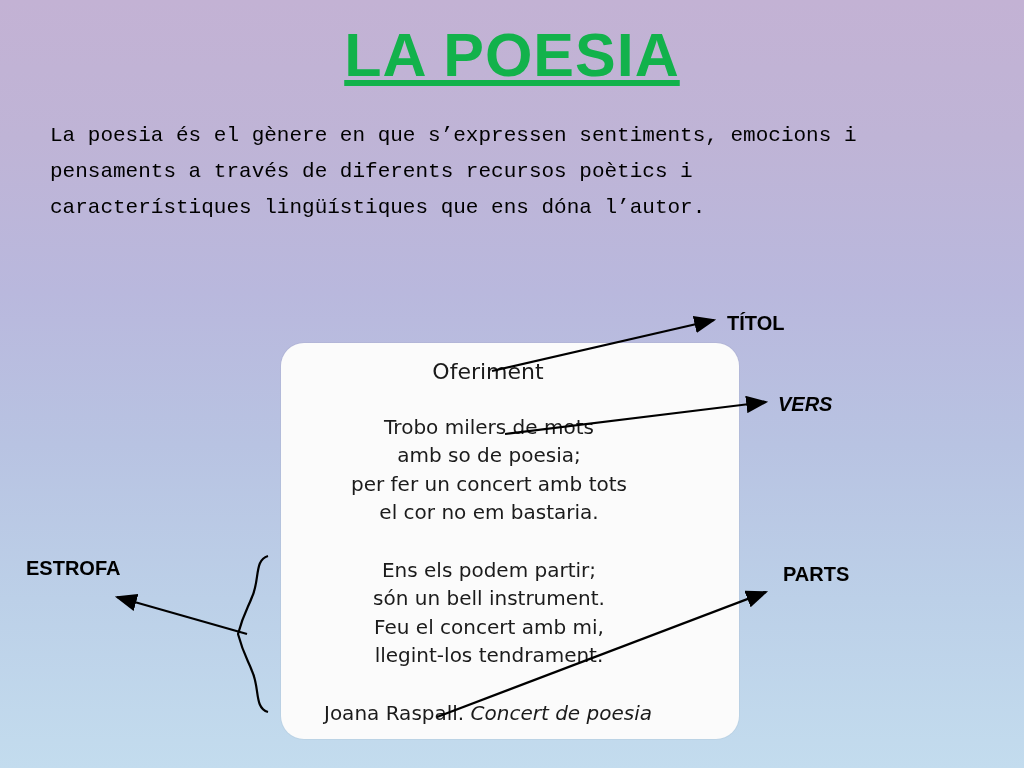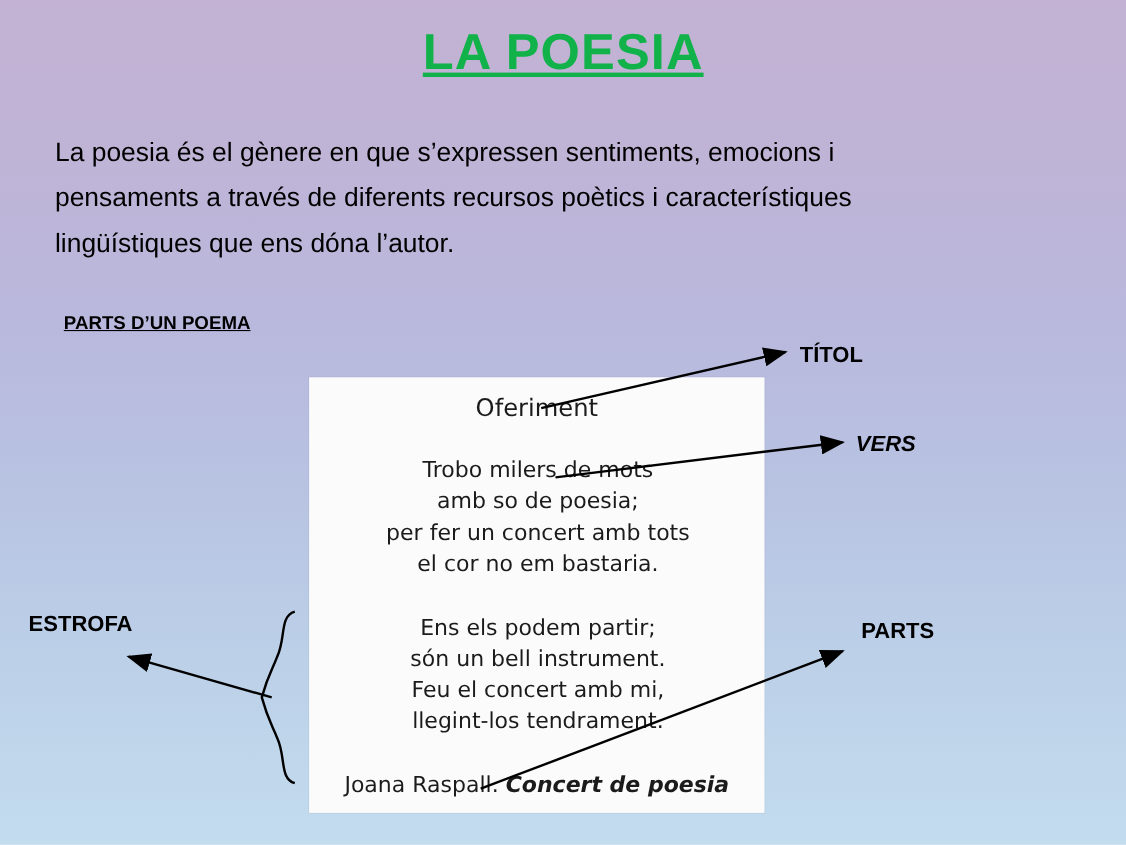"LA POESIA" #title { font-size: 46px -> 61px }
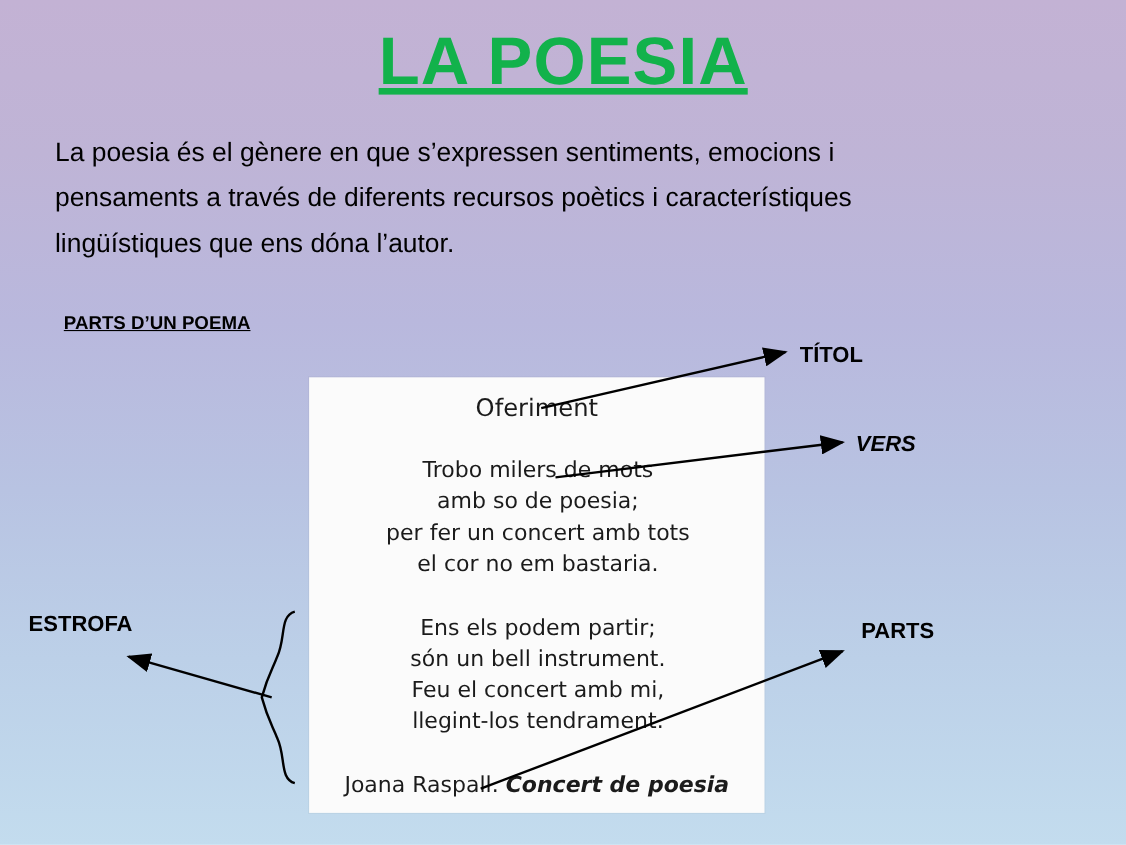"La poesia és el gènere" #intro { font-family: none -> Liberation Mono, monospace; font-size: 24px -> 21px }
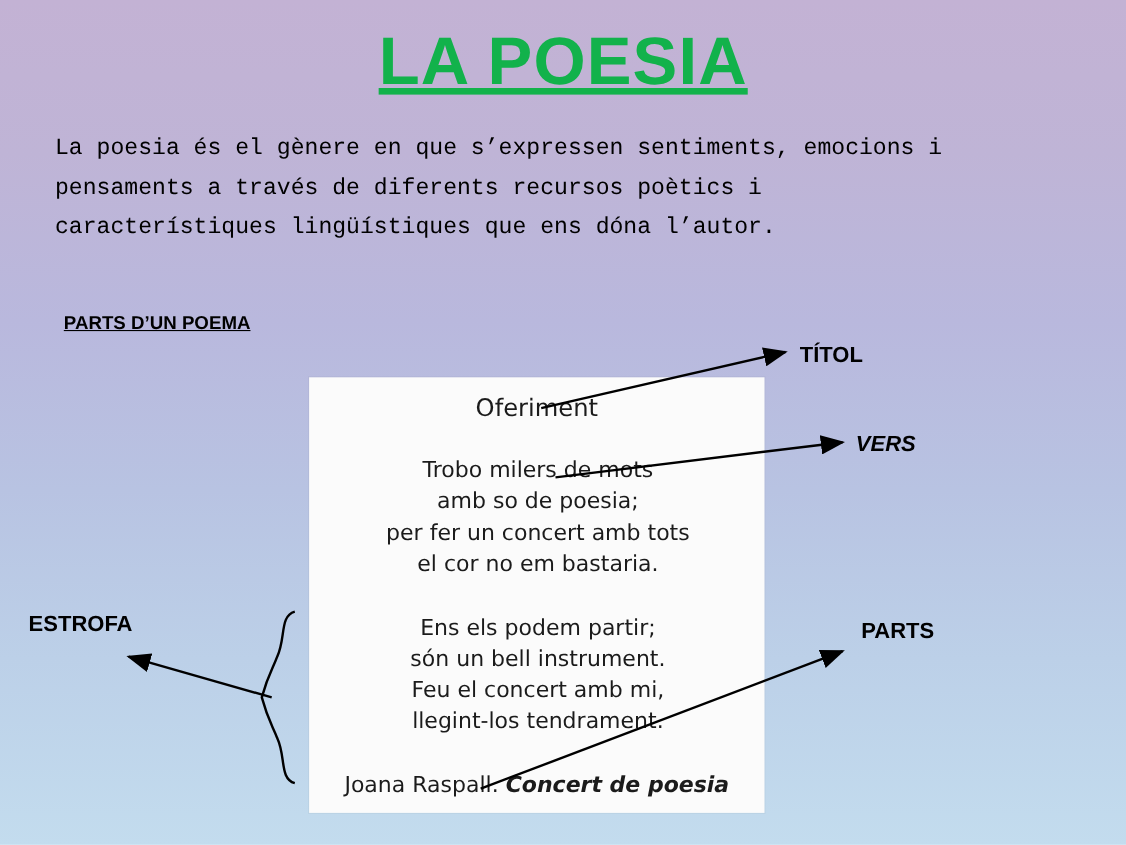"PARTS D’UN POEMA" div { html: <div>PARTS D’UN POEMA</div> -> none }
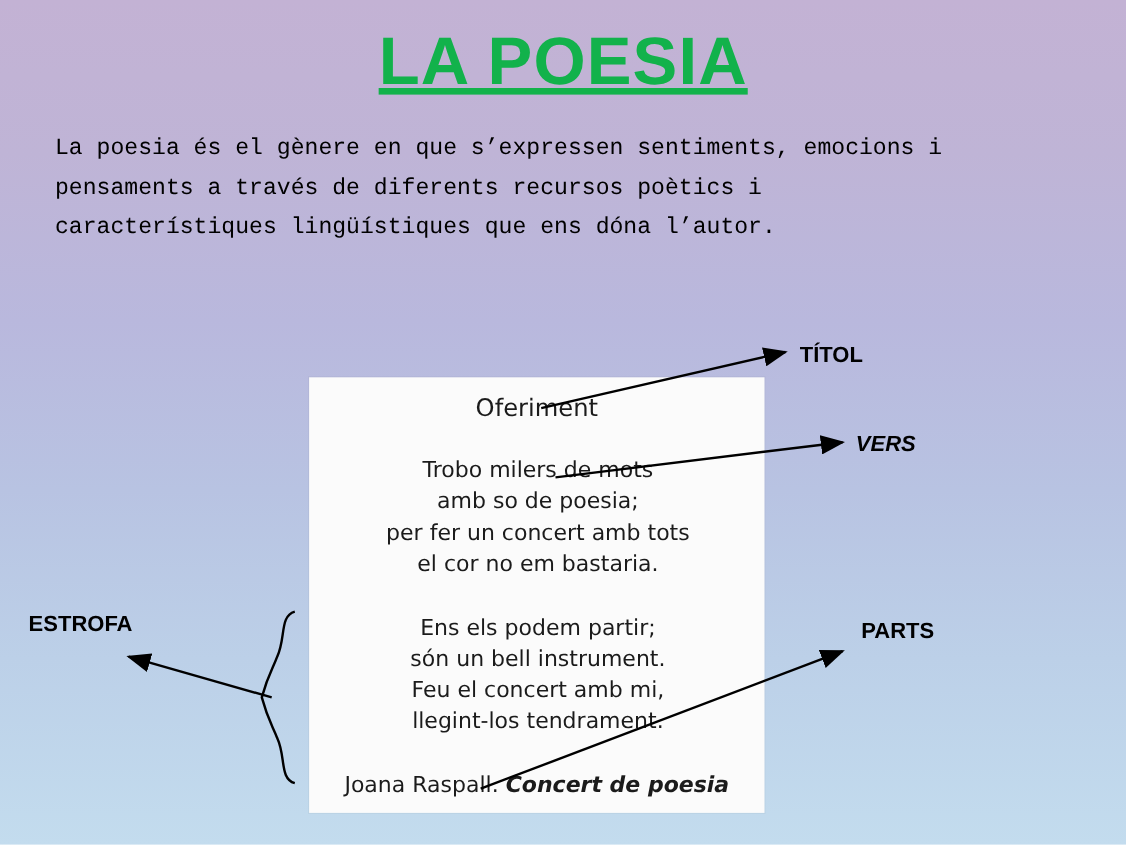"Oferiment" #poem-card { border-radius: none -> 23px; width: 414px -> 458px }
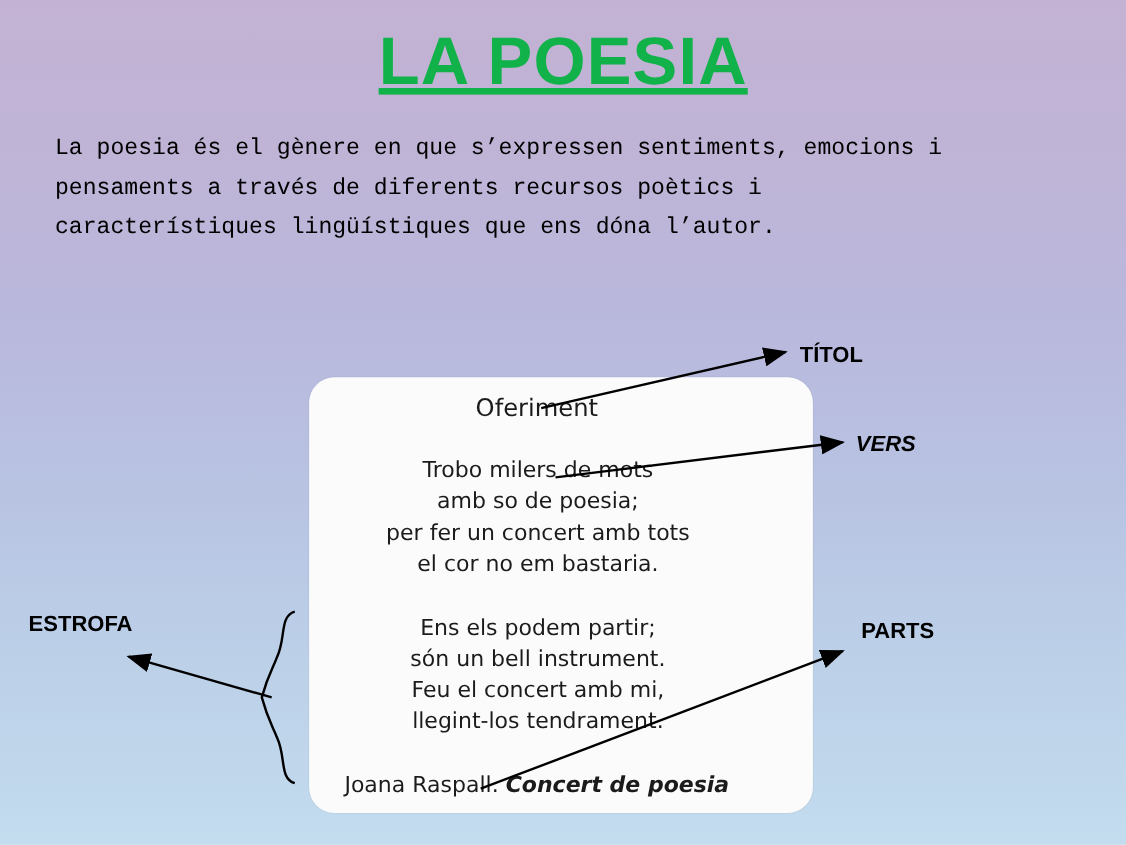"Concert de poesia" .poem-author .work { font-weight: bold -> none }
